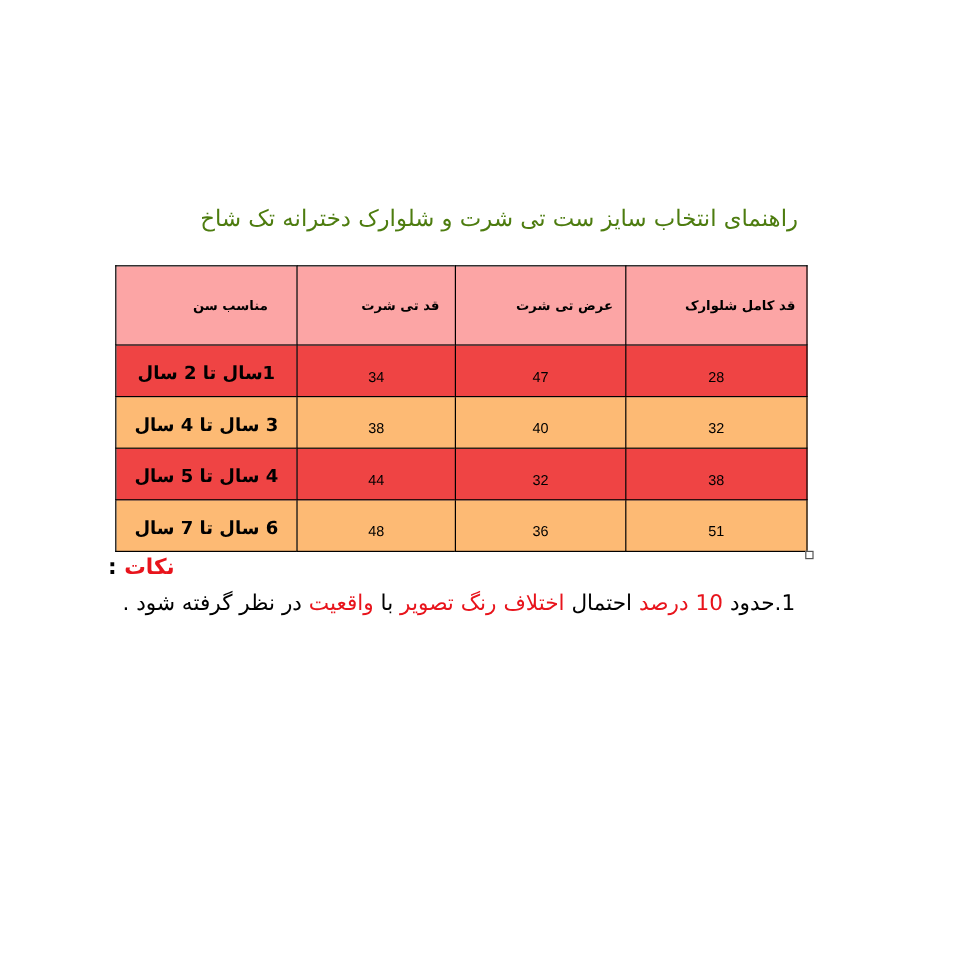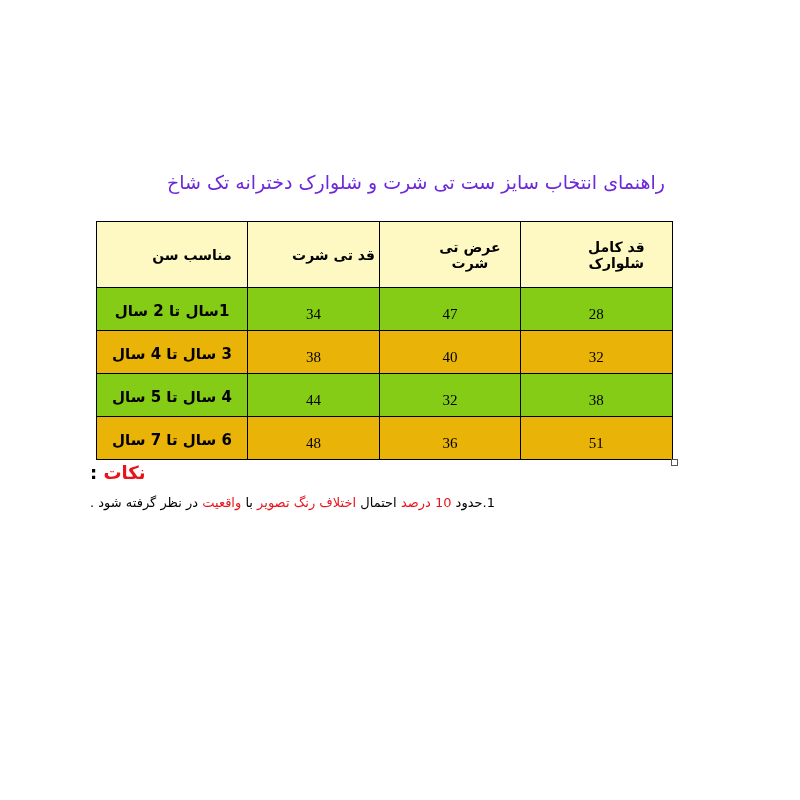"راهنمای انتخاب سایز ست تی" .title { color: #6d28d9 -> #4d7c0f }
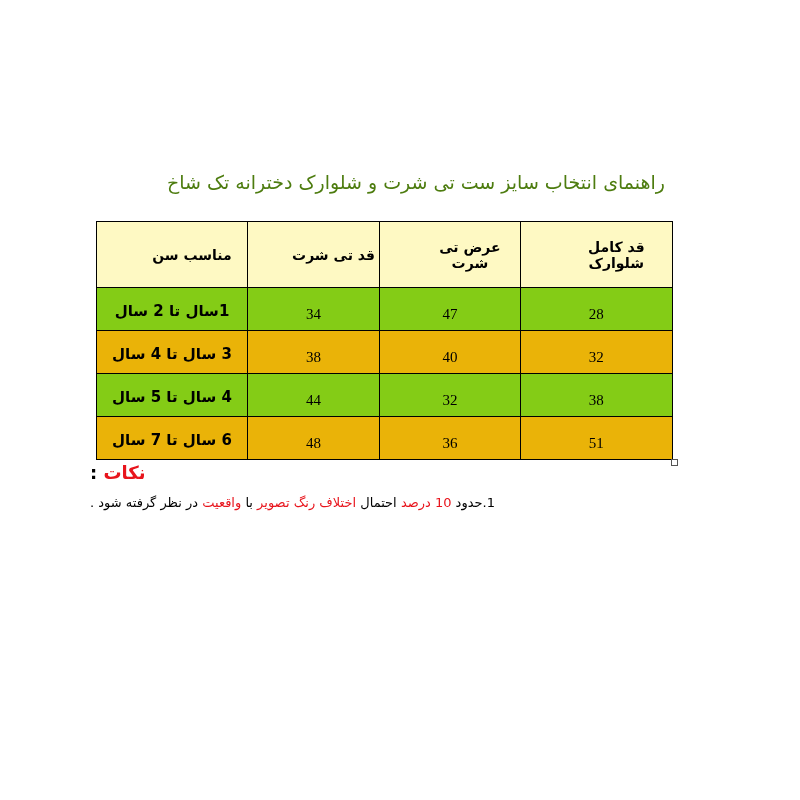"مناسب سن" .size-table th { background: #fef9c3 -> #fca5a5; font-size: 14px -> 11px }
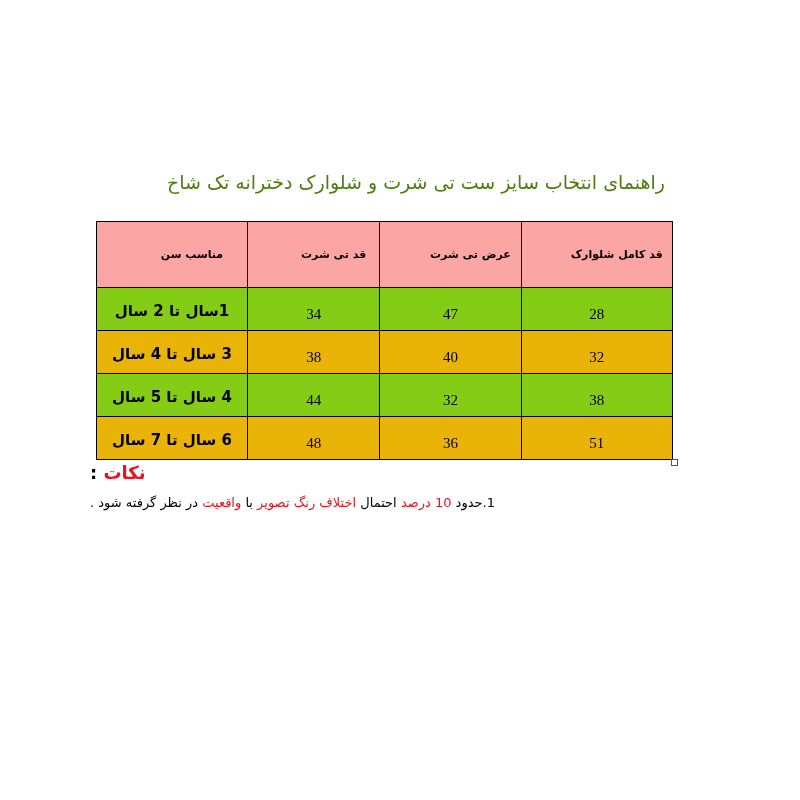"1سال تا 2 سال" .size-table tr.shaded td { background: #84cc16 -> #ef4444 }
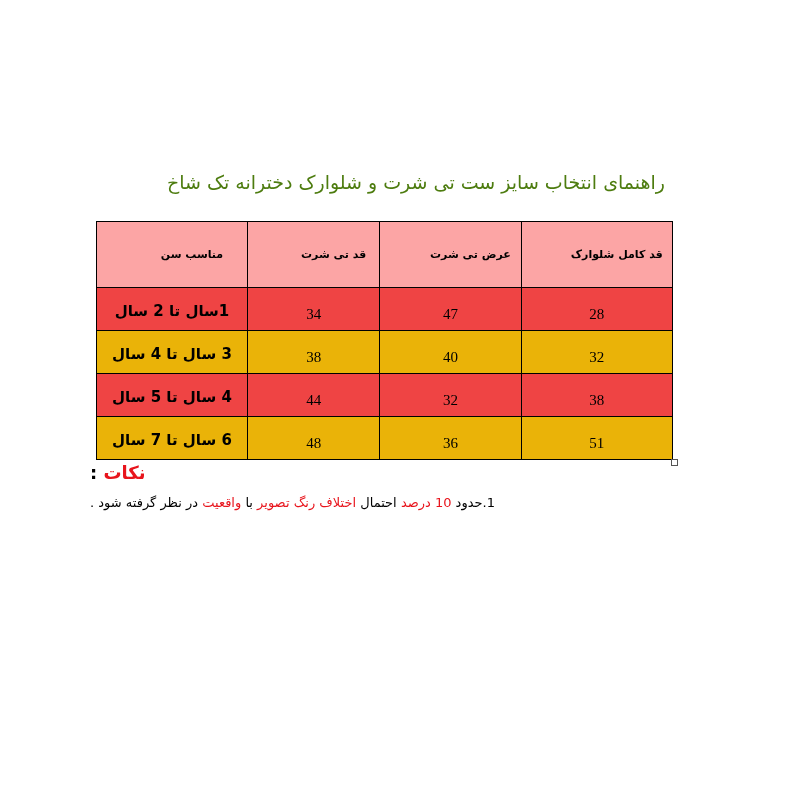"34" .size-table tr.row td { font-family: Liberation Serif, serif -> Liberation Sans, sans-serif; font-size: 15px -> 12px }
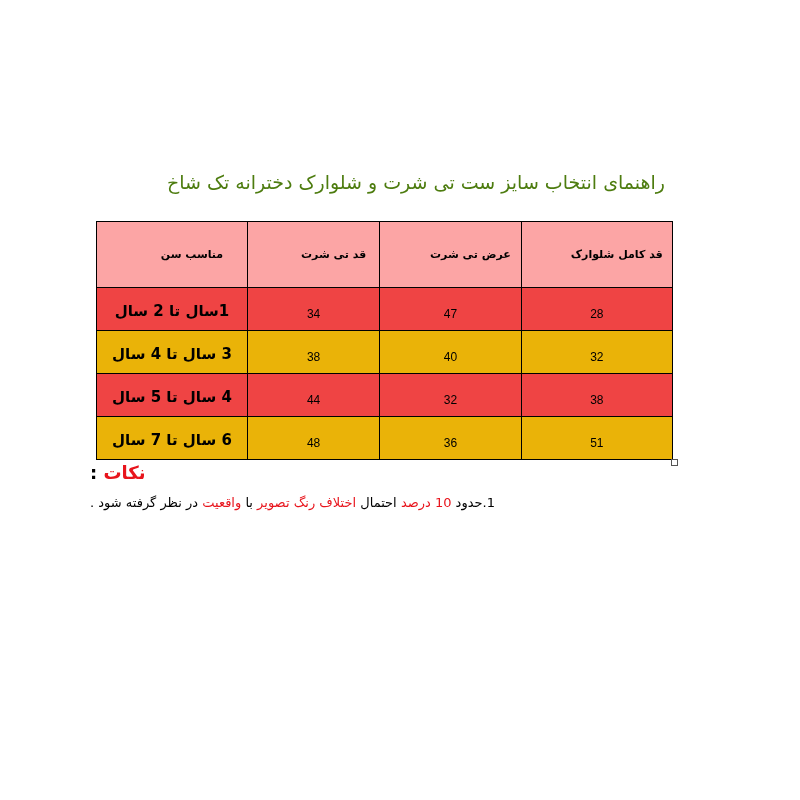"3 سال تا 4 سال" .size-table tr.plain td { background: #eab308 -> #fdba74 }
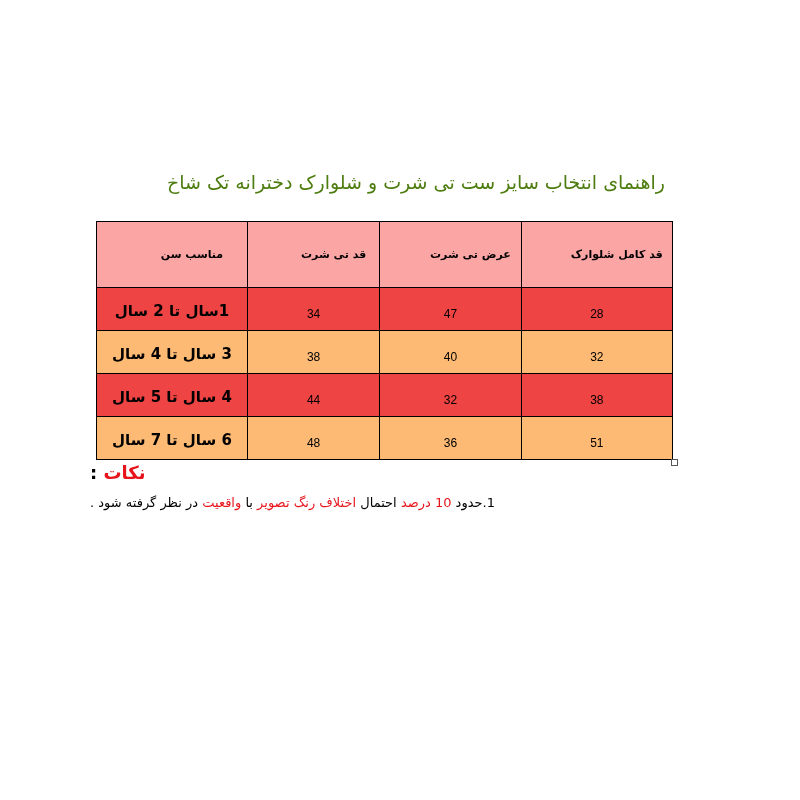"1.حدود 10 درصد احتمال اختلاف" .note { font-size: 13px -> 18px; margin: 0 0 9px 0 -> 0 0 9px 12px }
